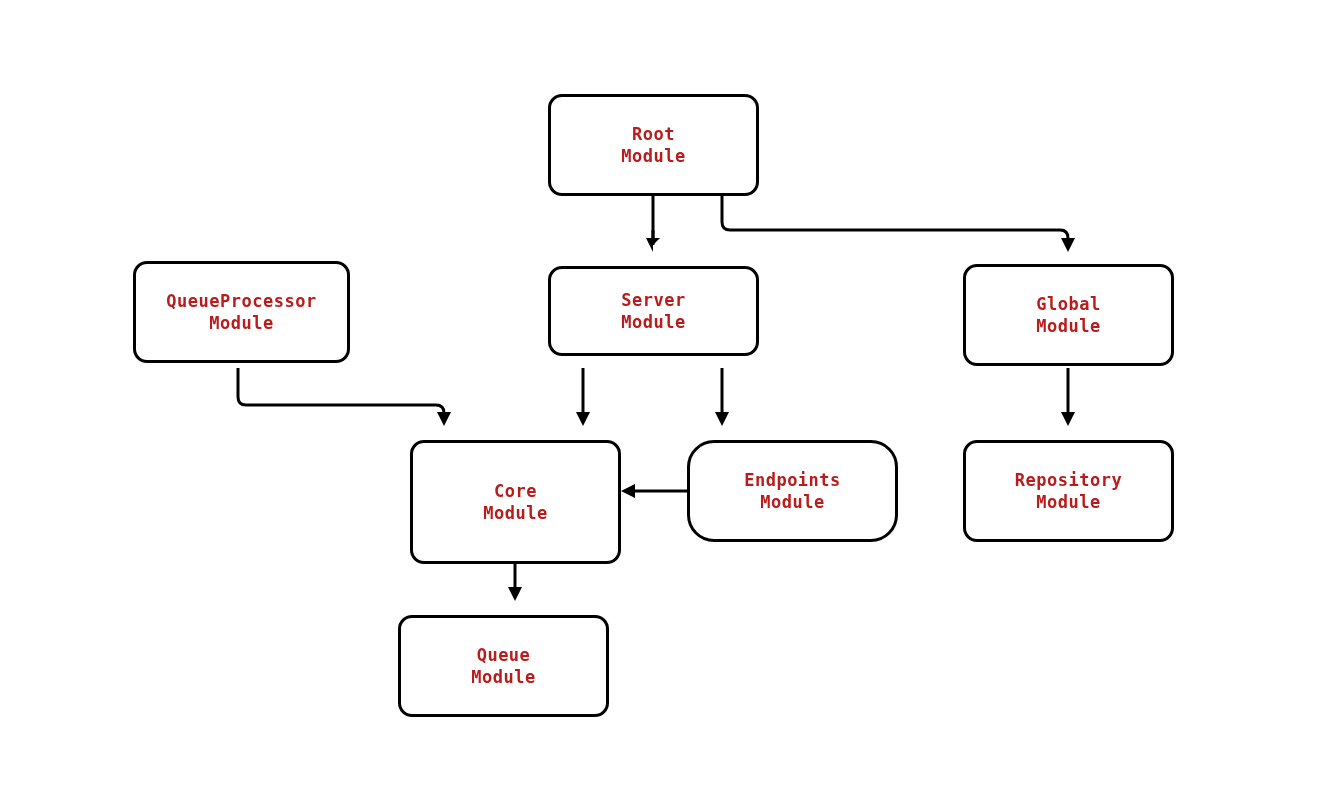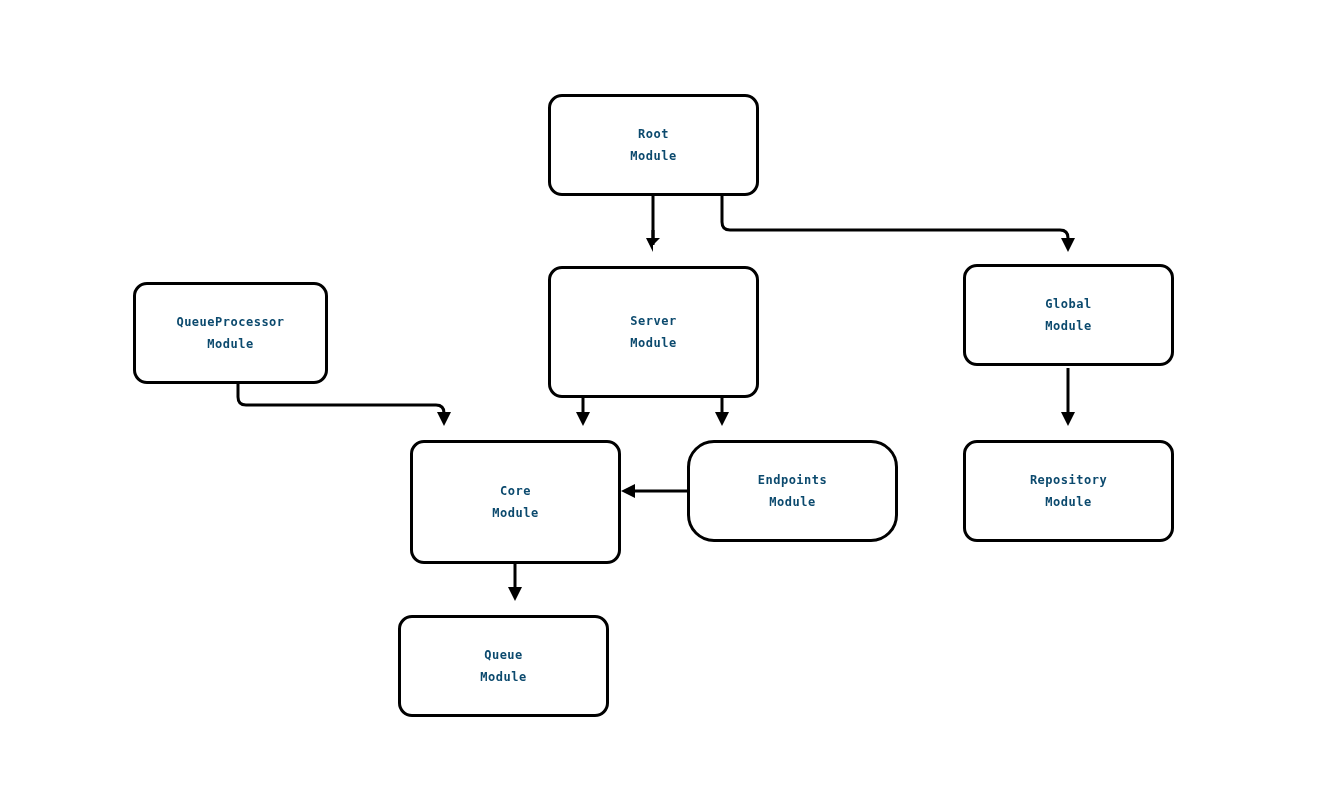"Root" .node-label { color: #0c4a6e -> #b91c1c; font-size: 12px -> 17px }
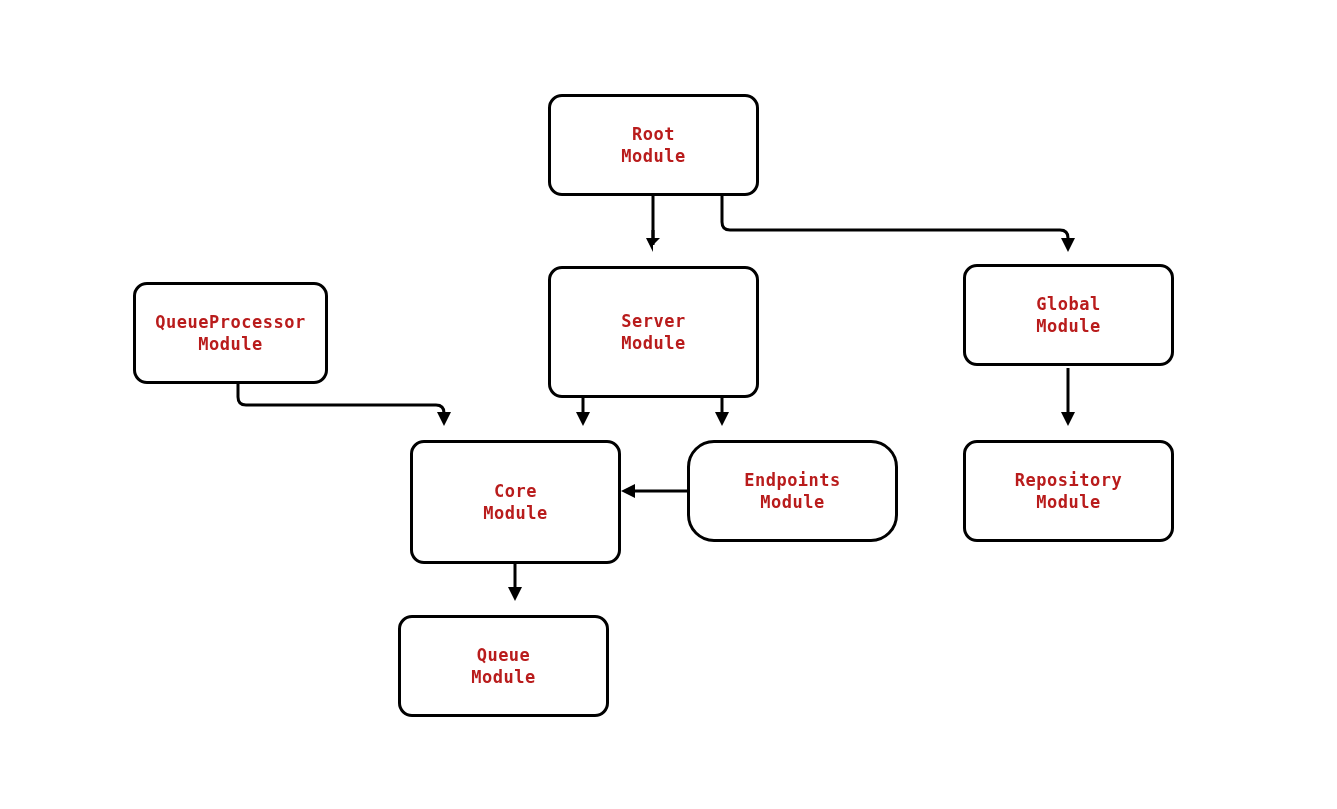"QueueProcessor" div.node { top: 282px -> 261px; width: 195px -> 217px }
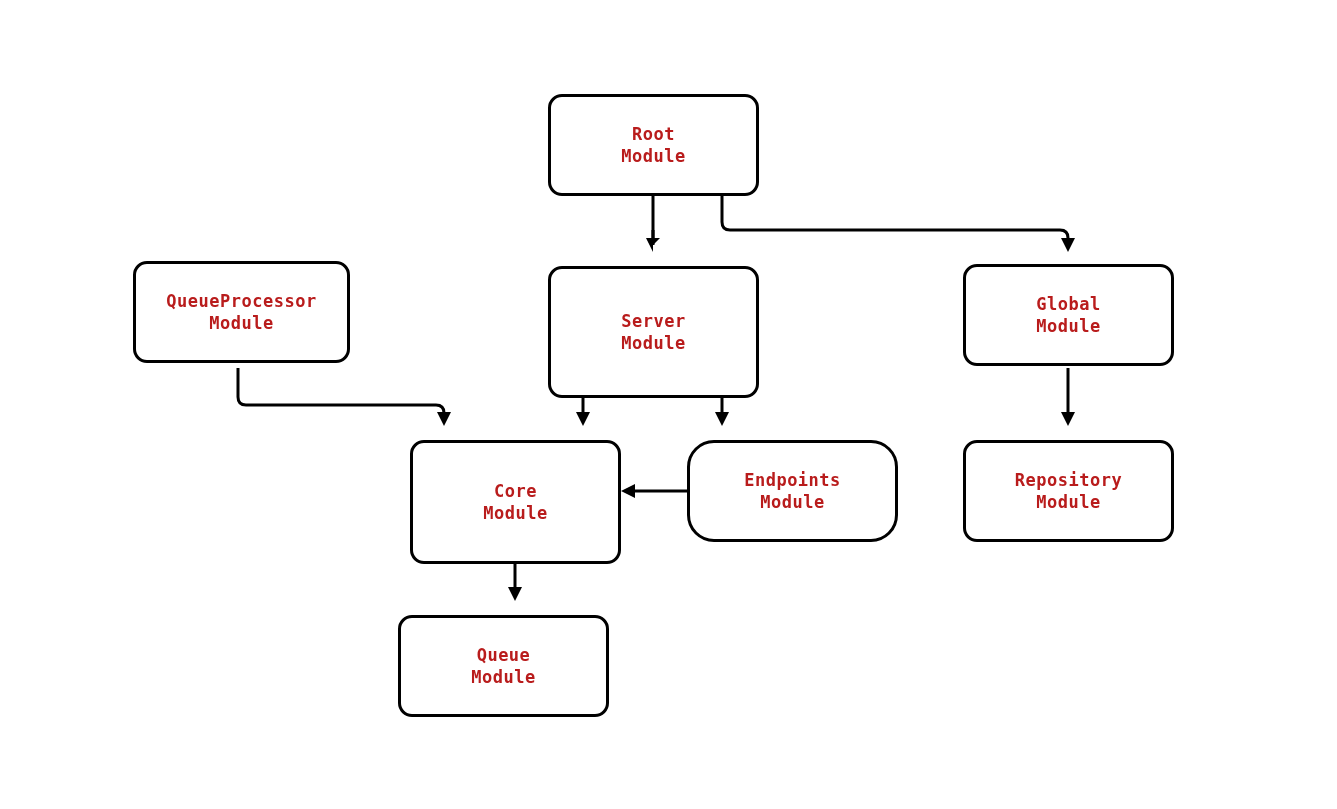"Server" div.node { height: 132px -> 90px }
